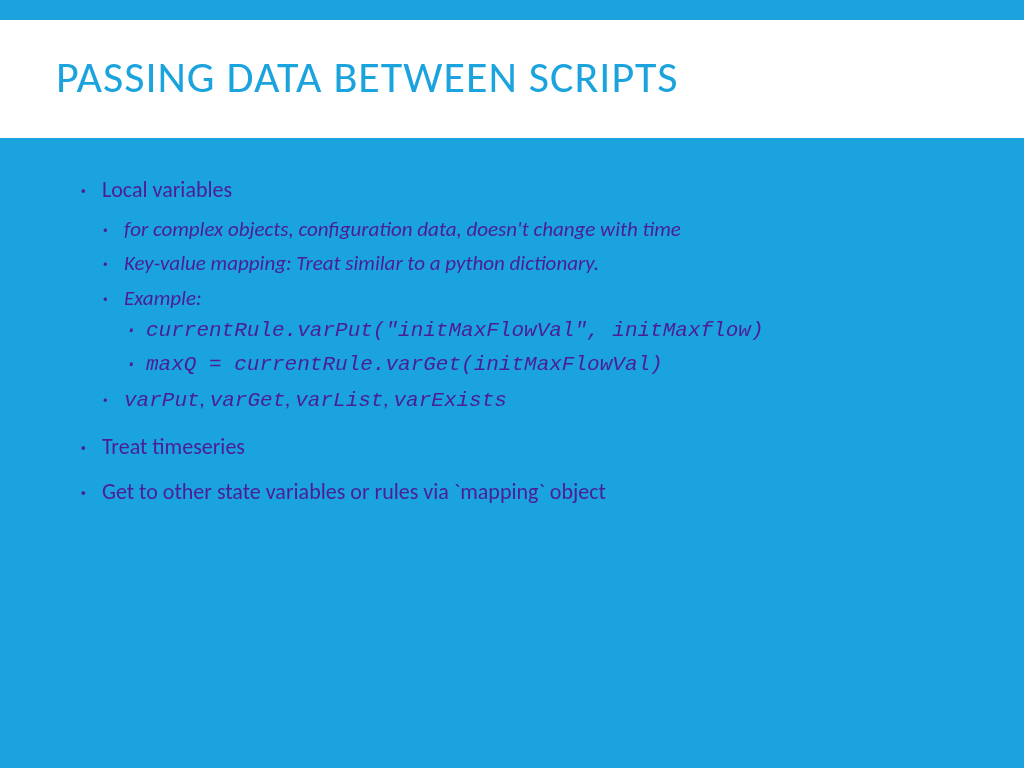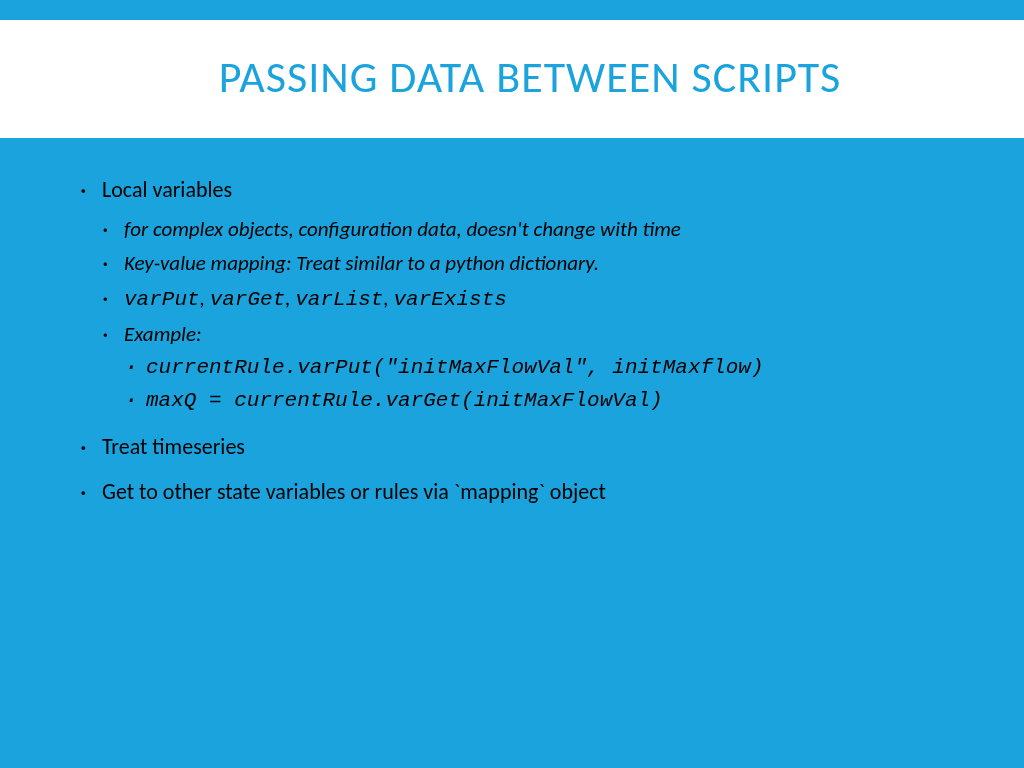"PASSING DATA BETWEEN SCRIPTS" .title-band { text-align: center -> none }
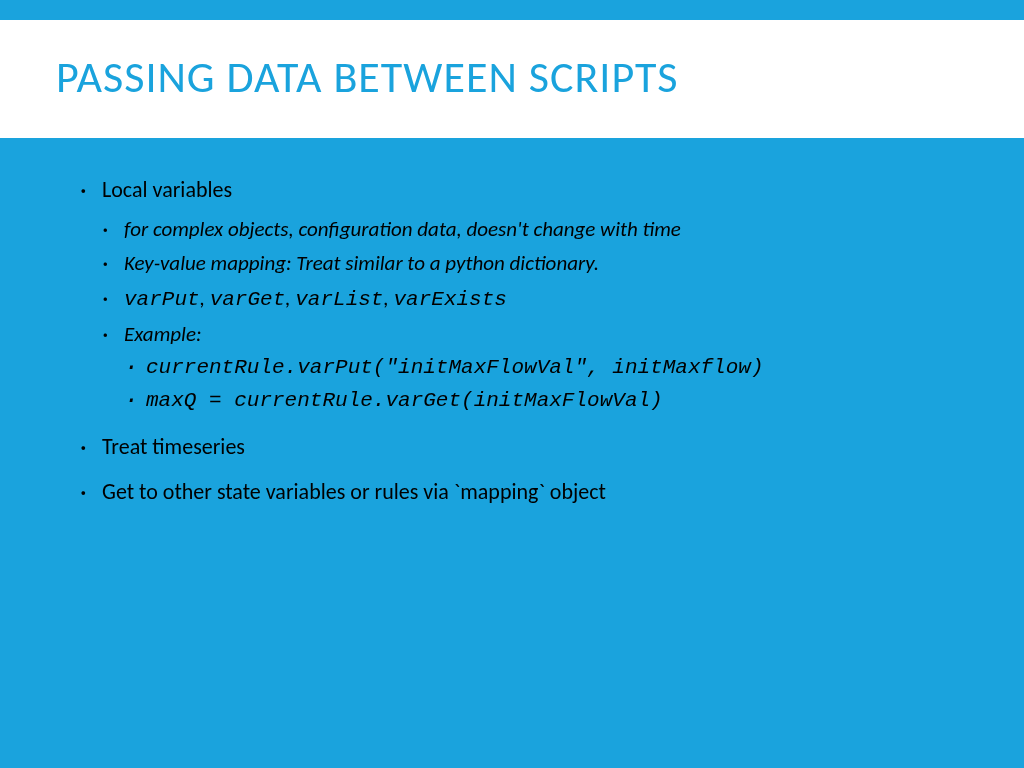"Local variables" .content { color: #000000 -> #4c1d95 }
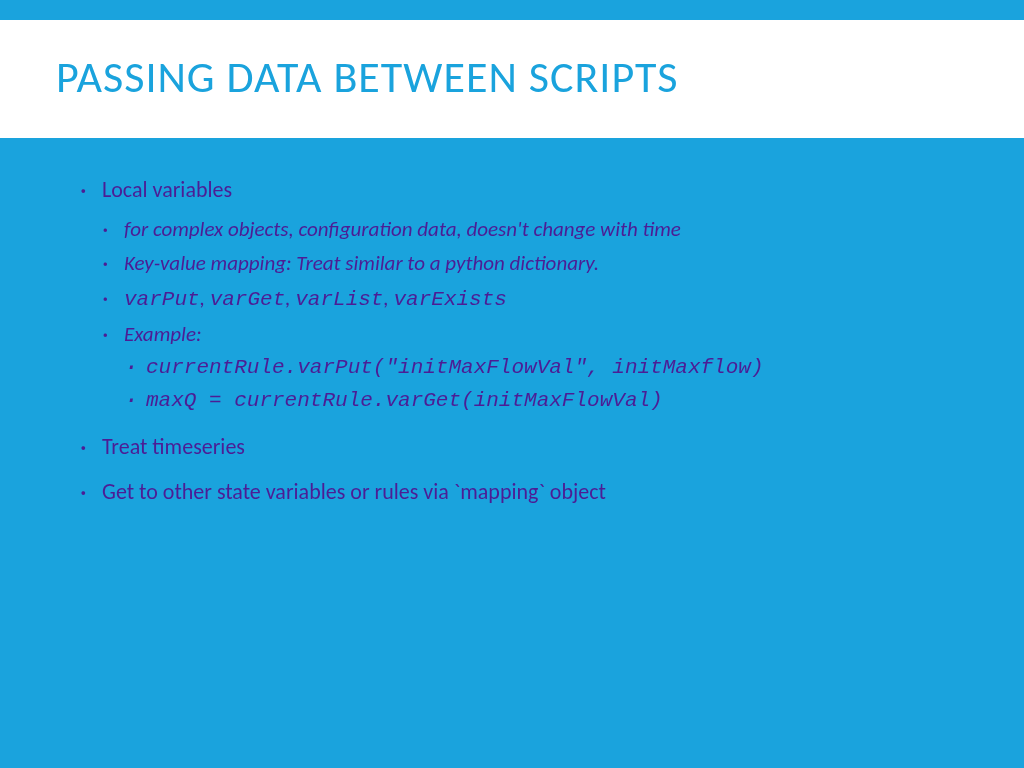"varPut, varGet, varList, varExists" li { order: before "Example:" -> after "Example:" }
